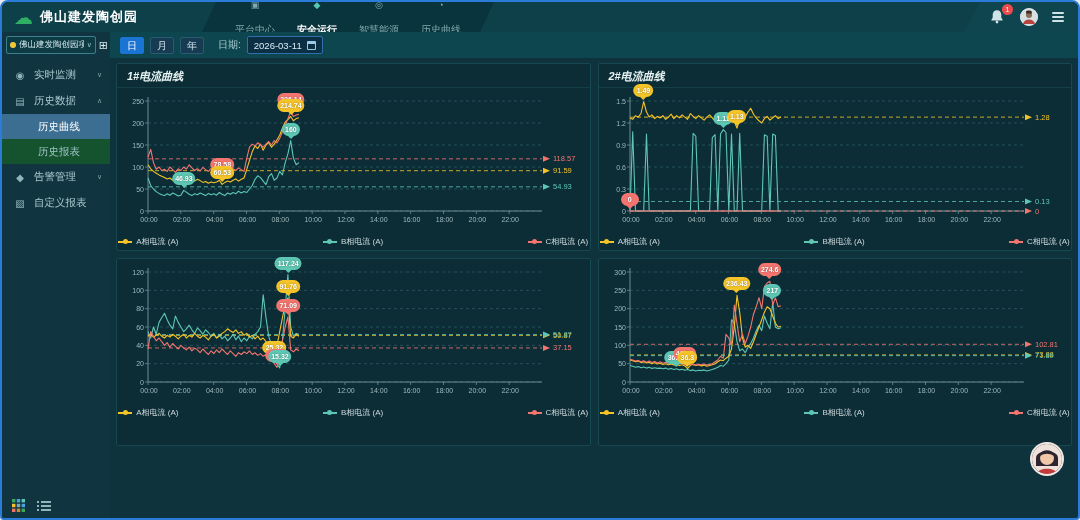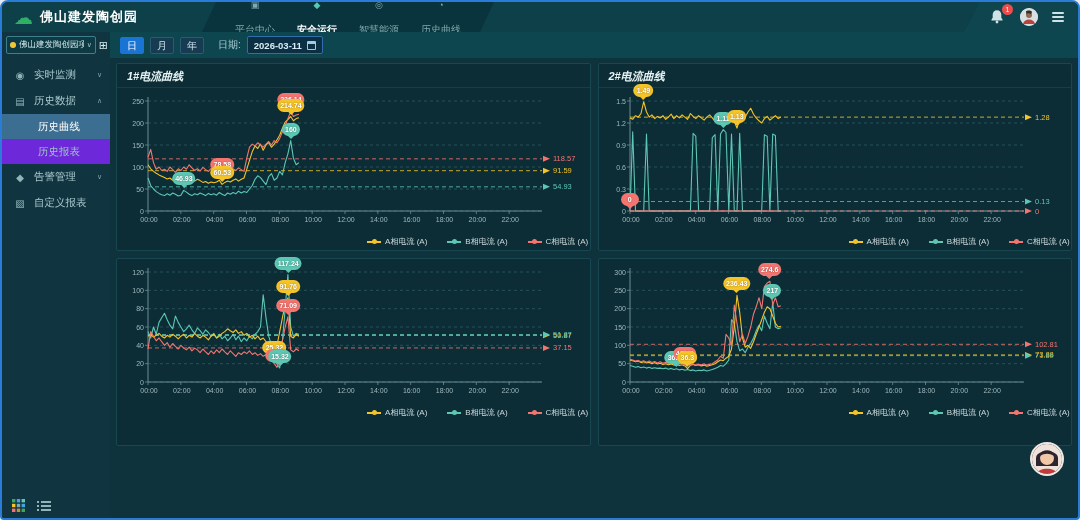"2026-03-11" .date-box { font-weight: bold -> none }
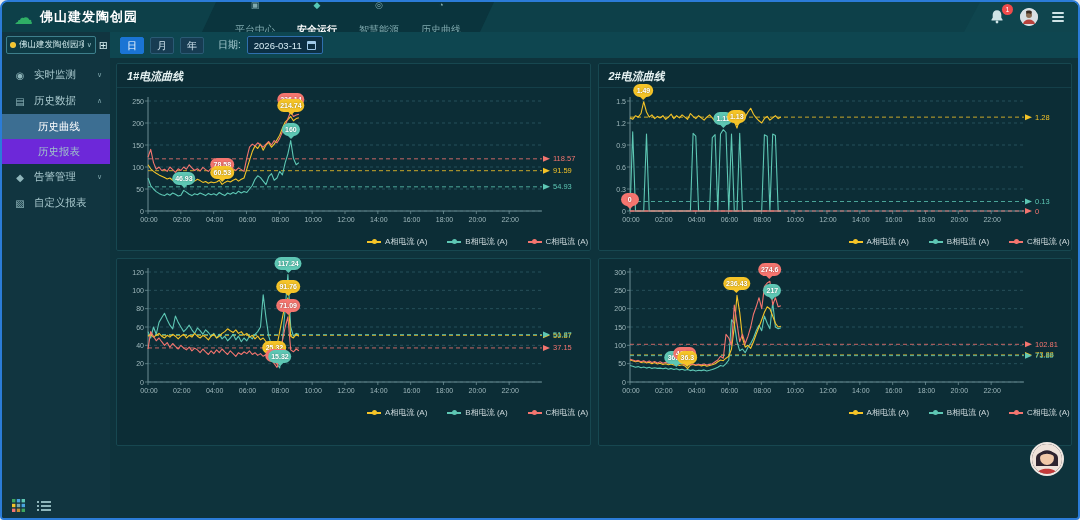"历史报表" .side-sub { background: #6d28d9 -> #14532d }
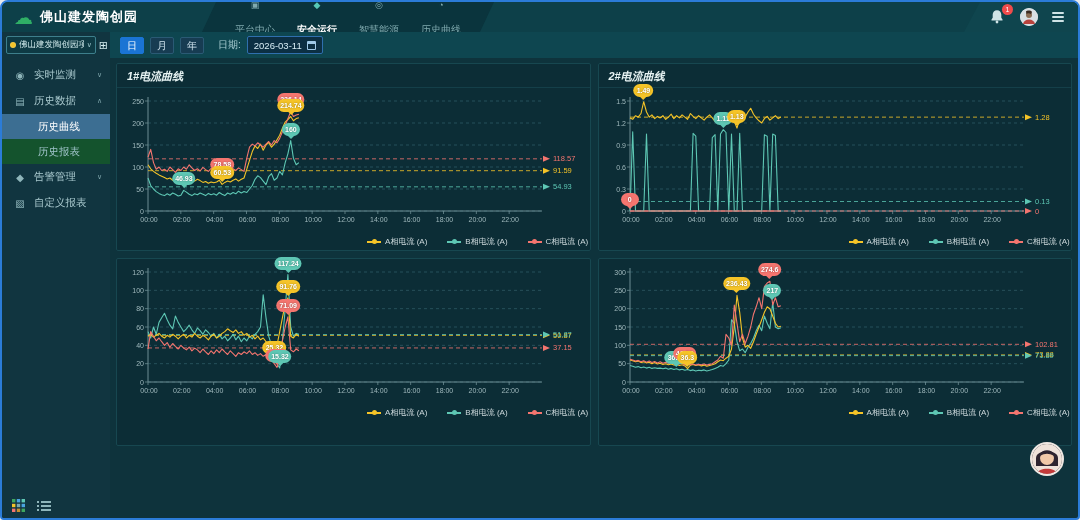"A相电流 (A)" .legend { justify-content: flex-end -> space-between }
